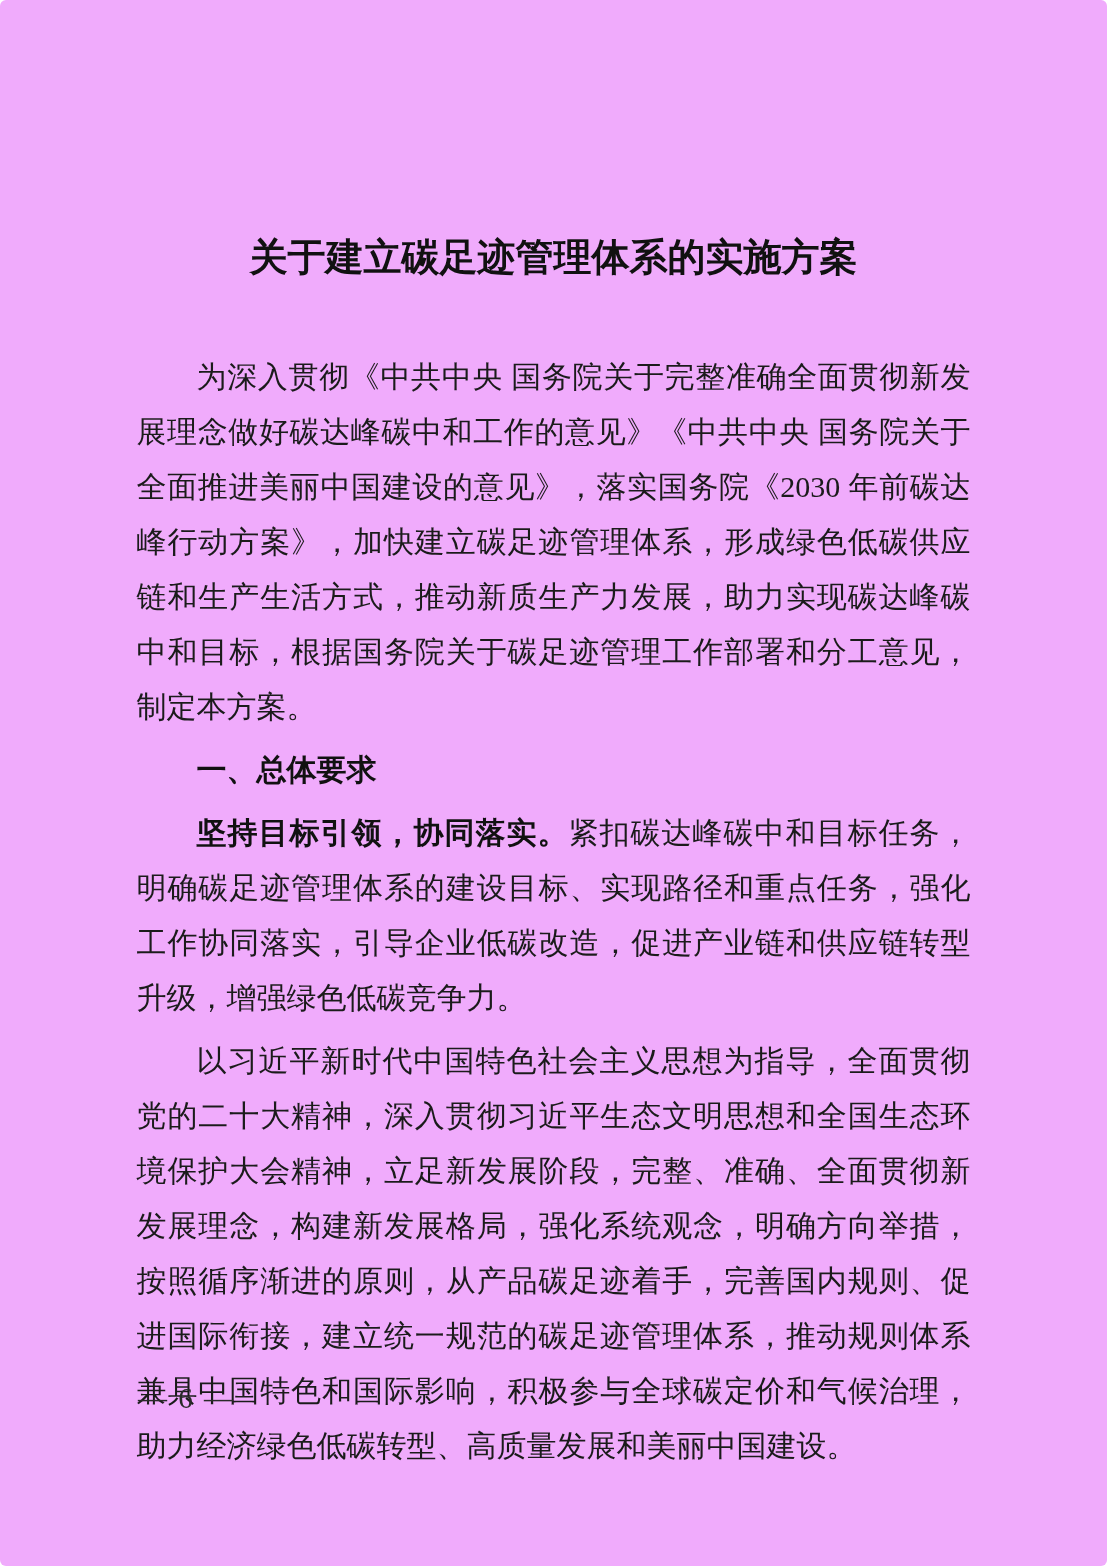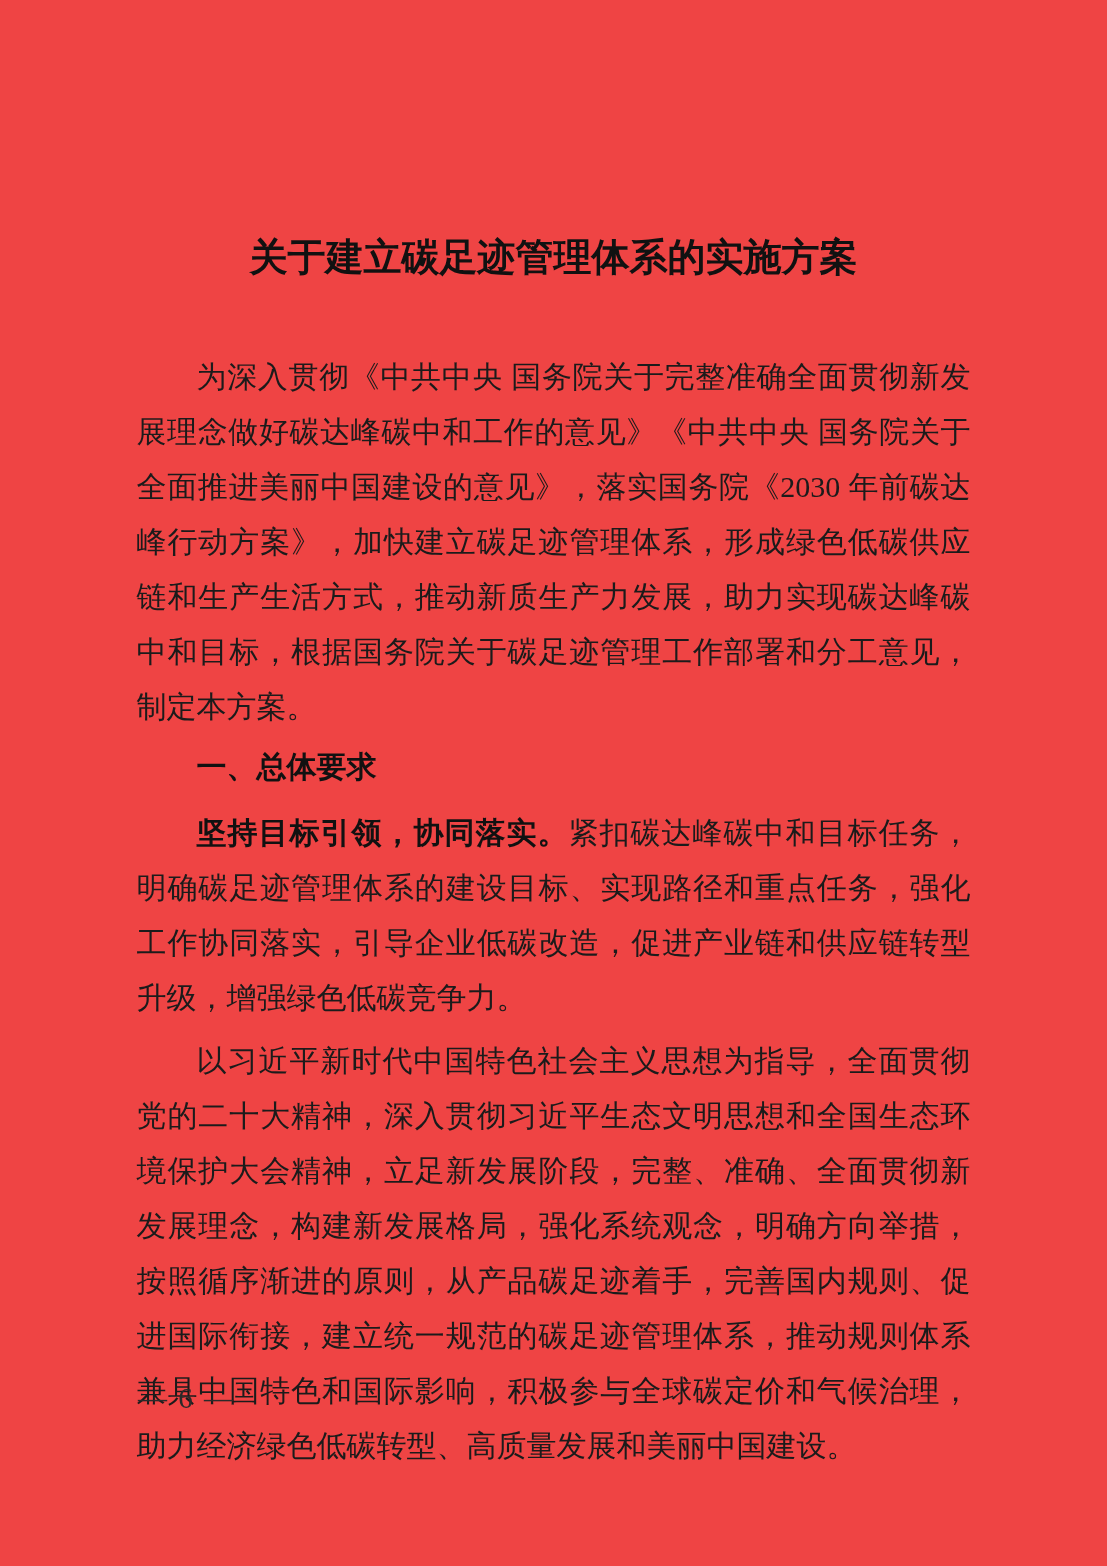"关于建立碳足迹管理体系的实施方案" .page { background: #ef4444 -> #f0abfc; border-radius: none -> 6px }
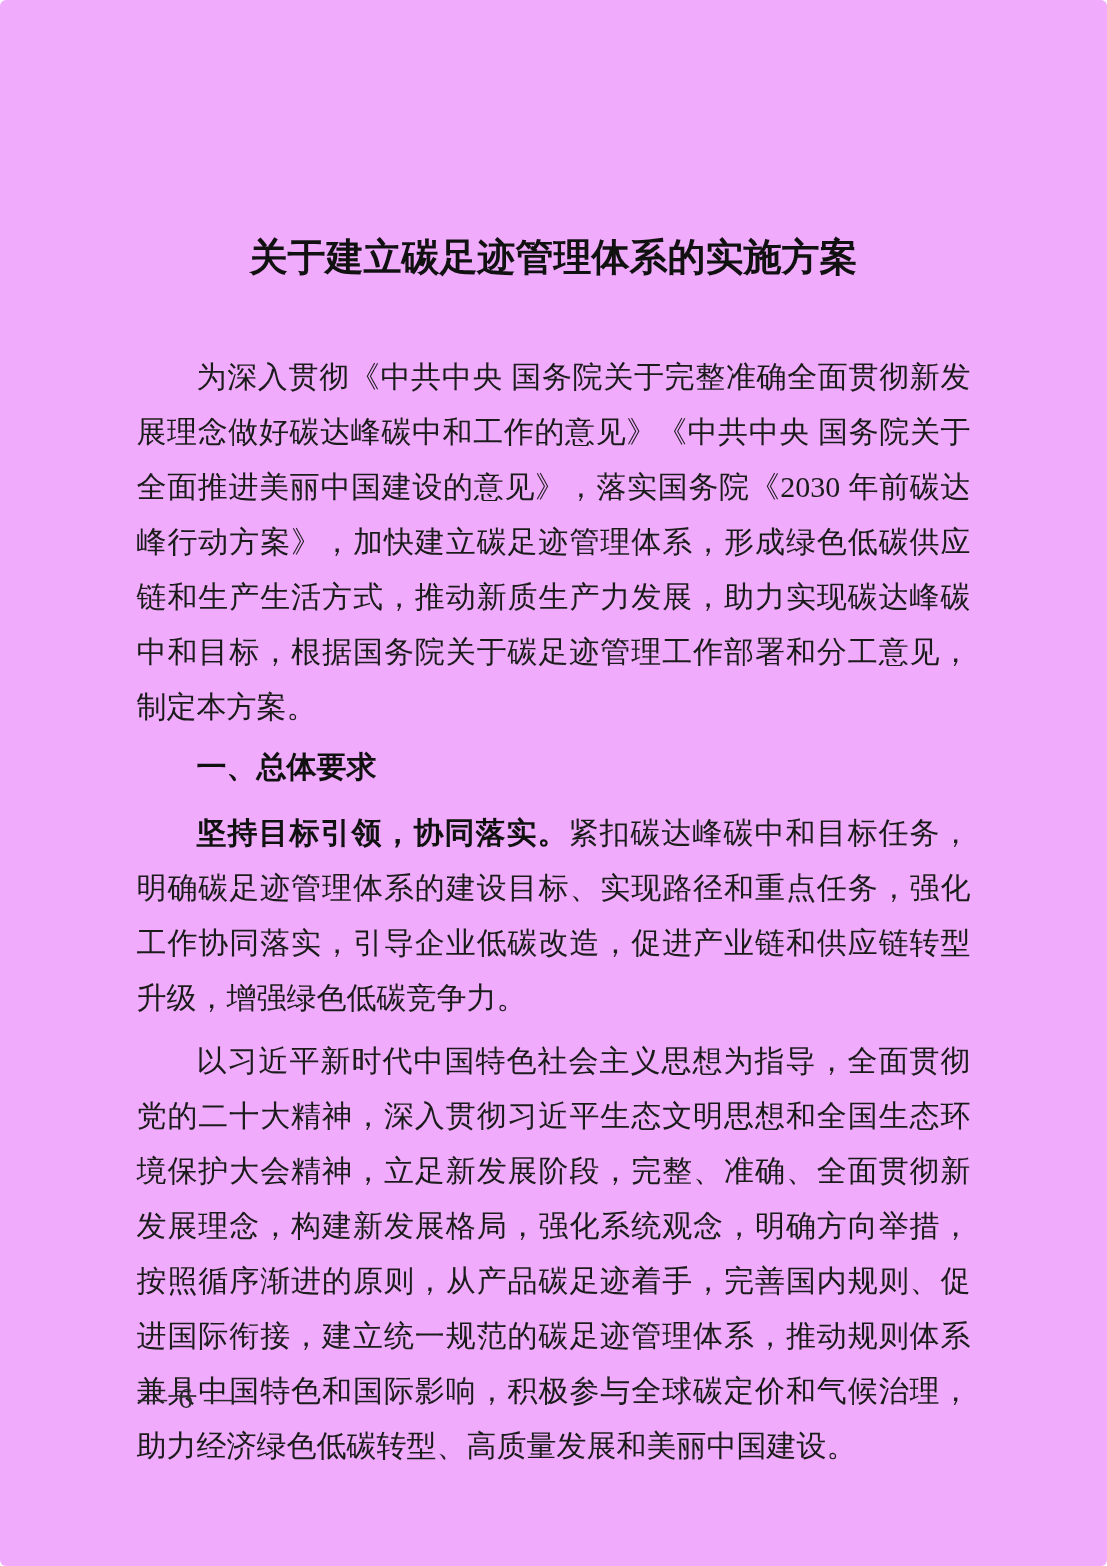"一、总体要求" .section-heading { font-family: Liberation Mono, monospace -> Liberation Sans, sans-serif }
